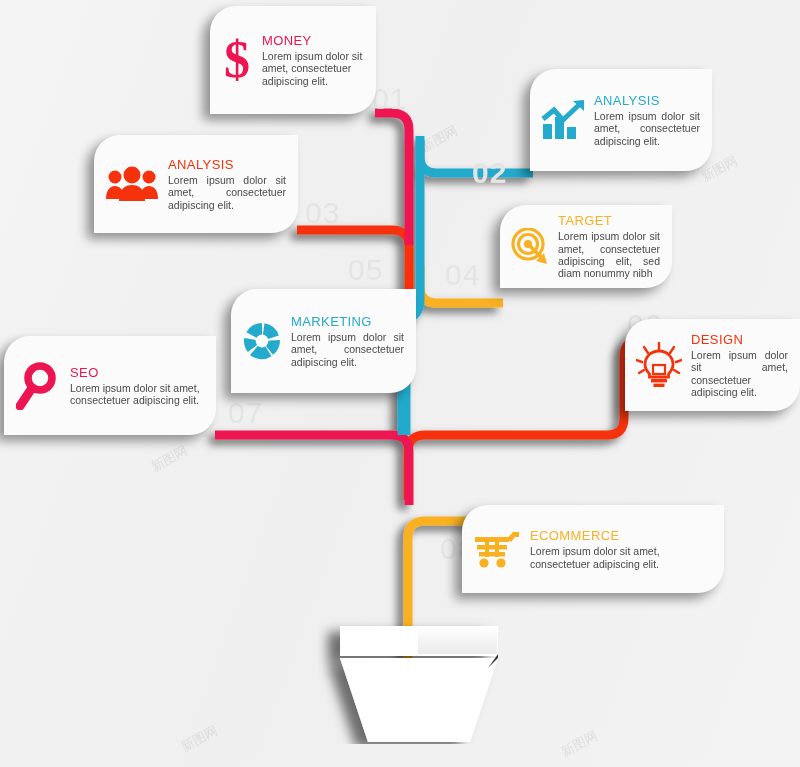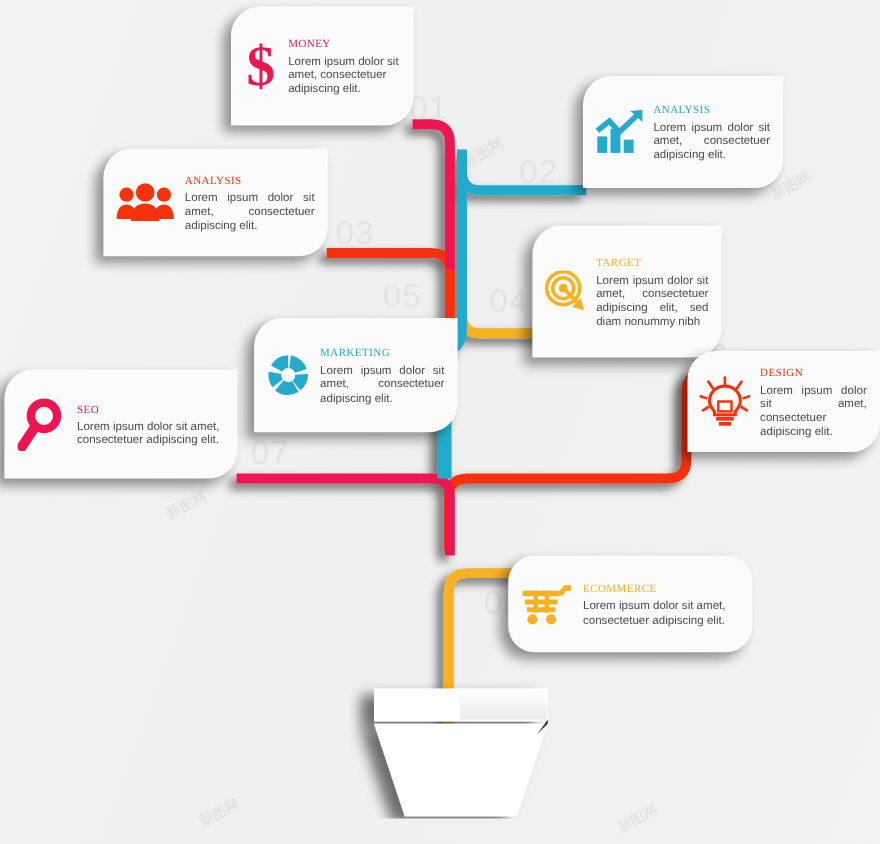"MONEY" .title { font-family: Liberation Serif, serif -> none; font-size: 10px -> 13px }
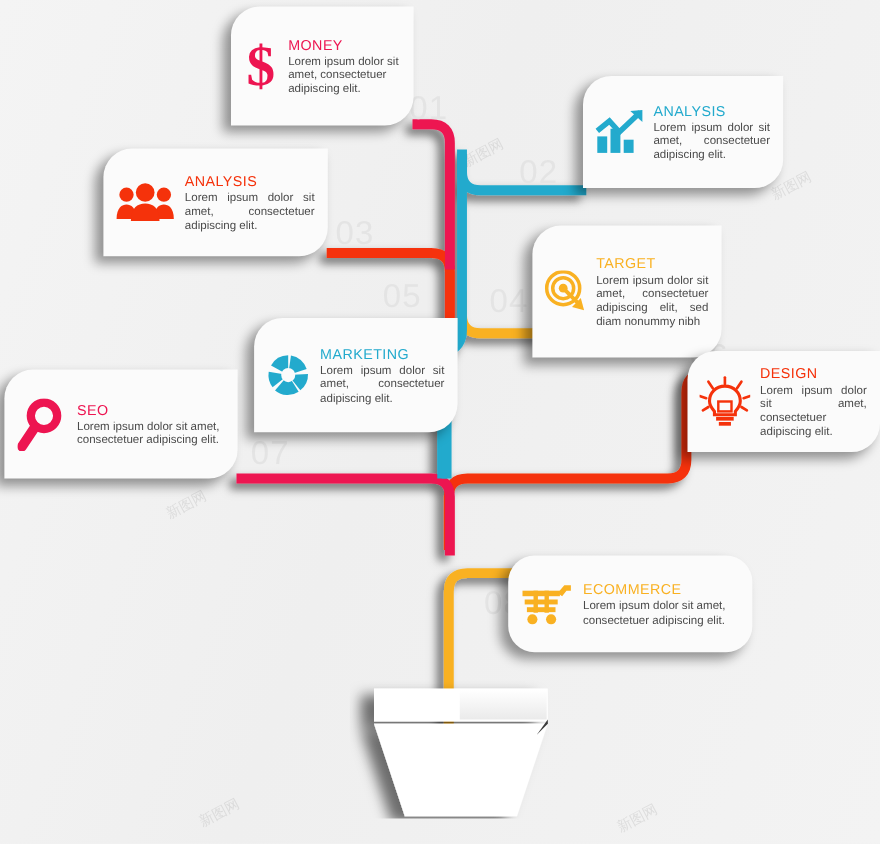"02" div.num { font-weight: none -> bold; top: 140px -> 156px }
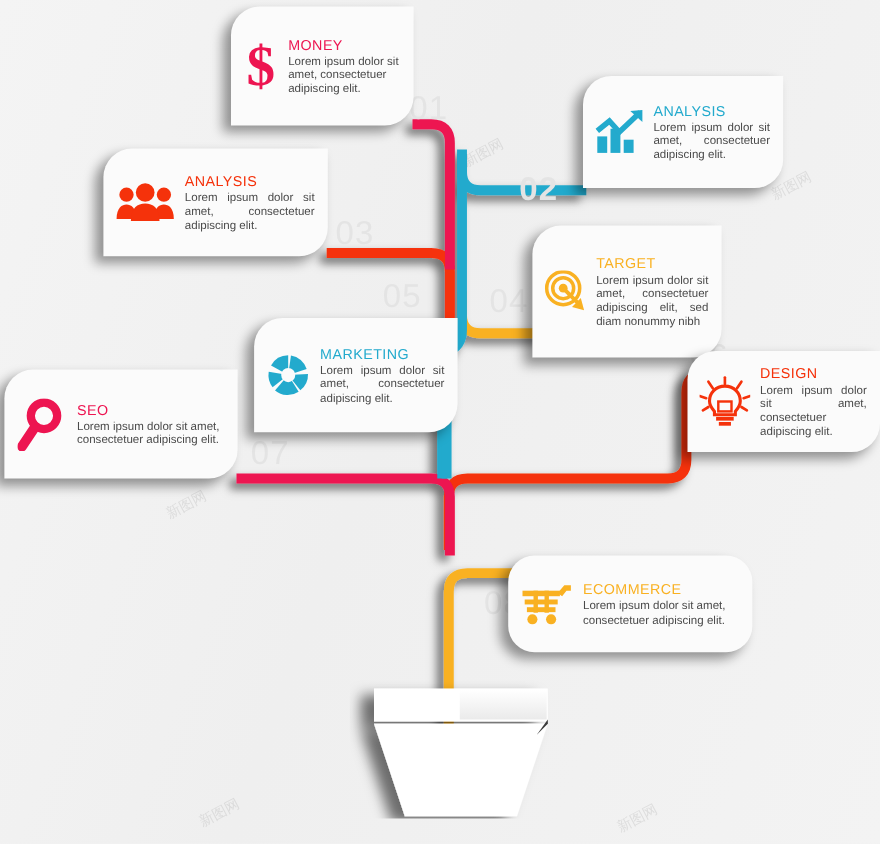"TARGET" div.card { height: 120px -> 83px; left: 484px -> 500px }
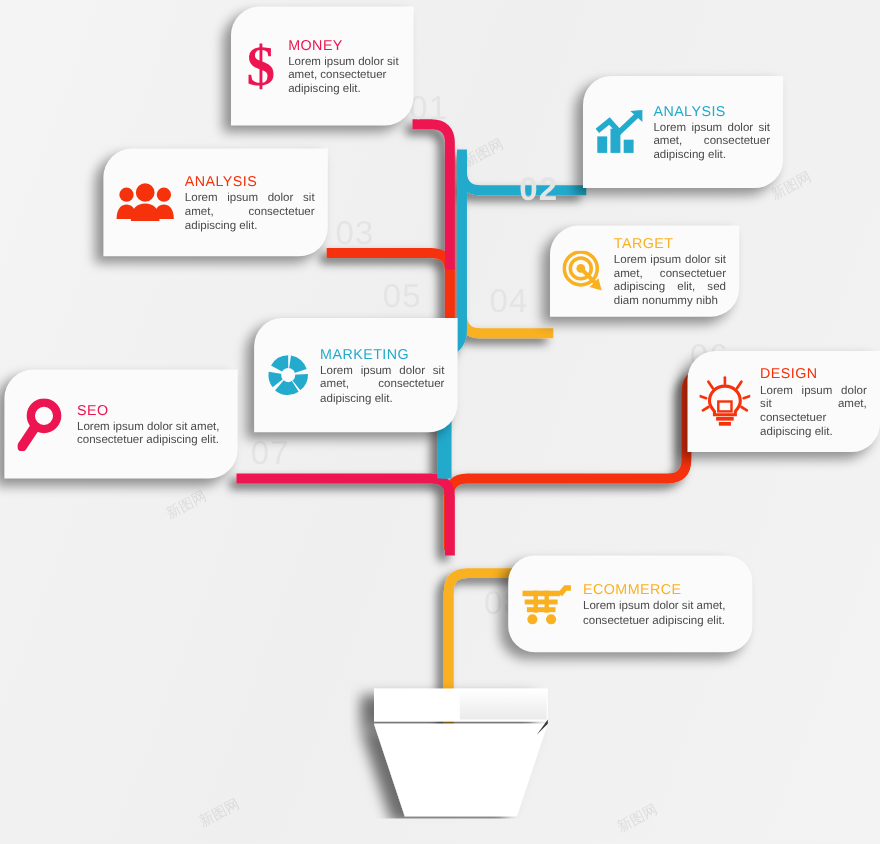"ECOMMERCE" div.card { border-radius: 24px -> none; width: 222px -> 262px }
